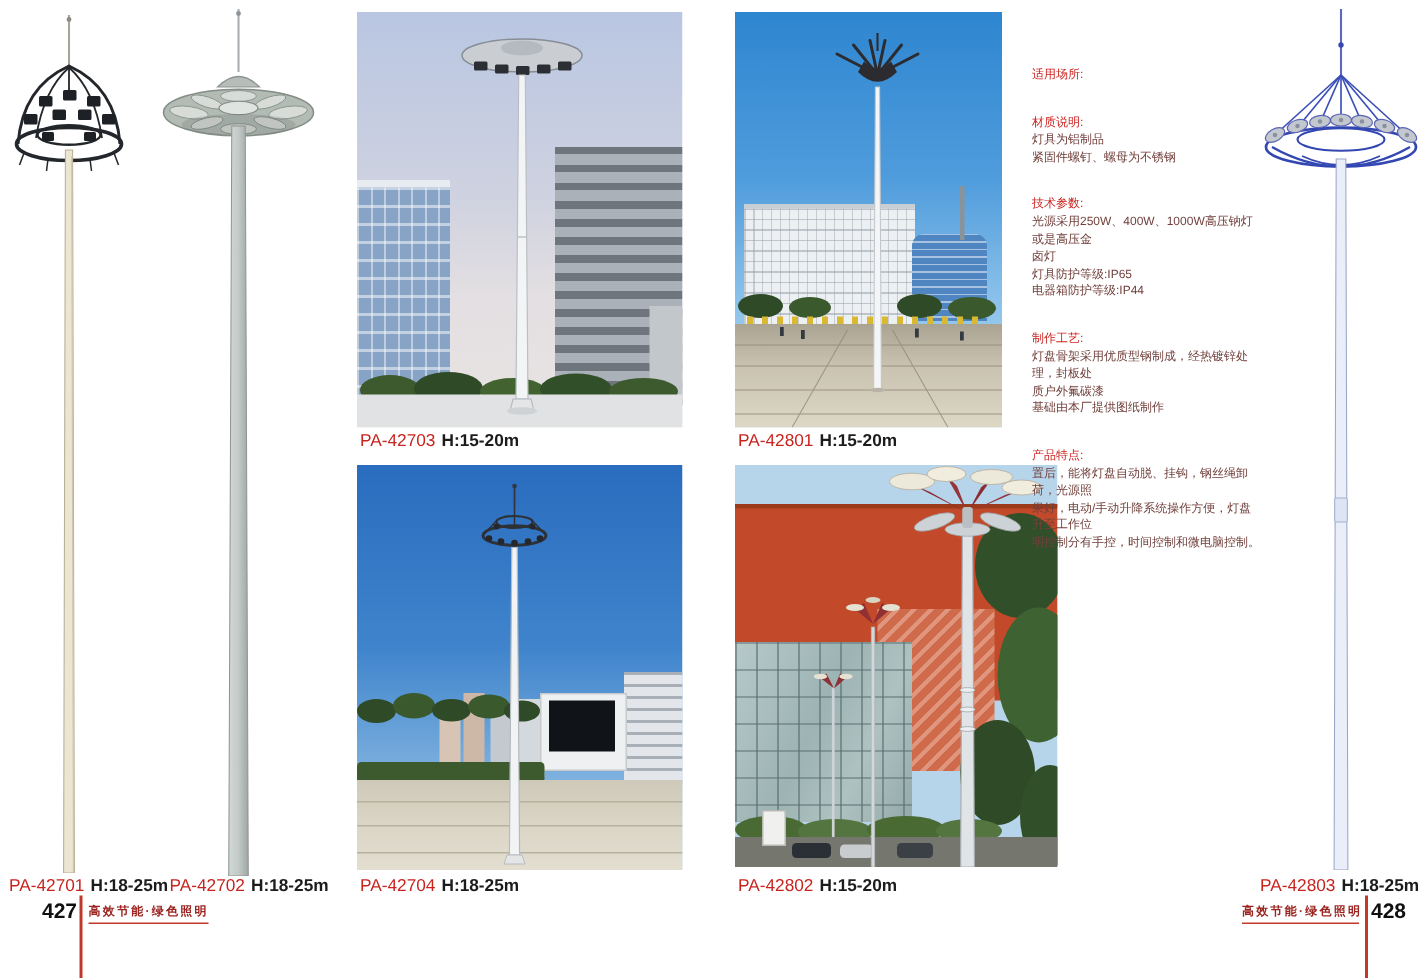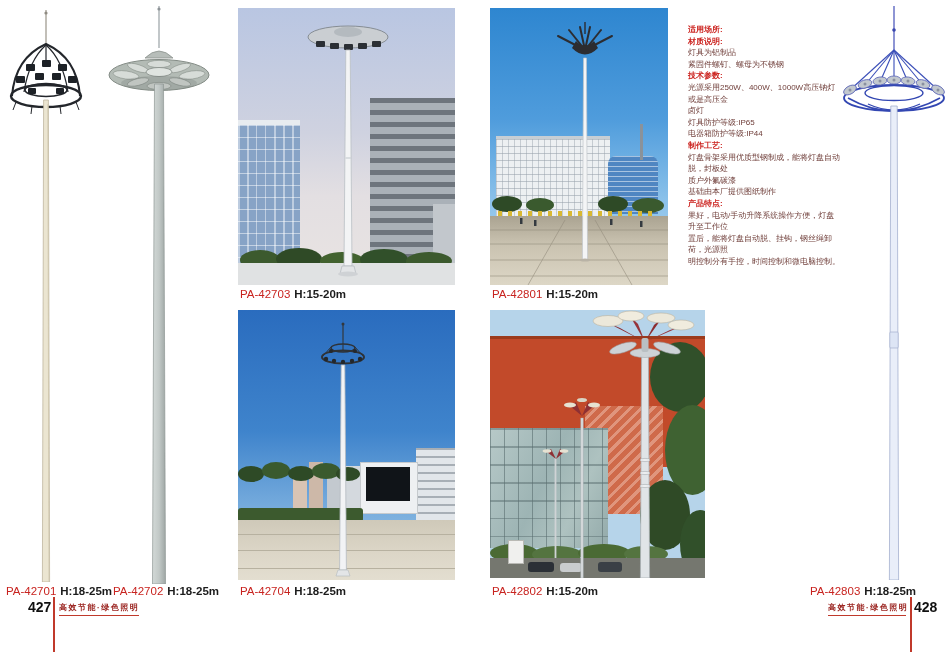"适用场所:" .ip-heading { font-weight: bold -> normal; margin-top: none -> 20px }
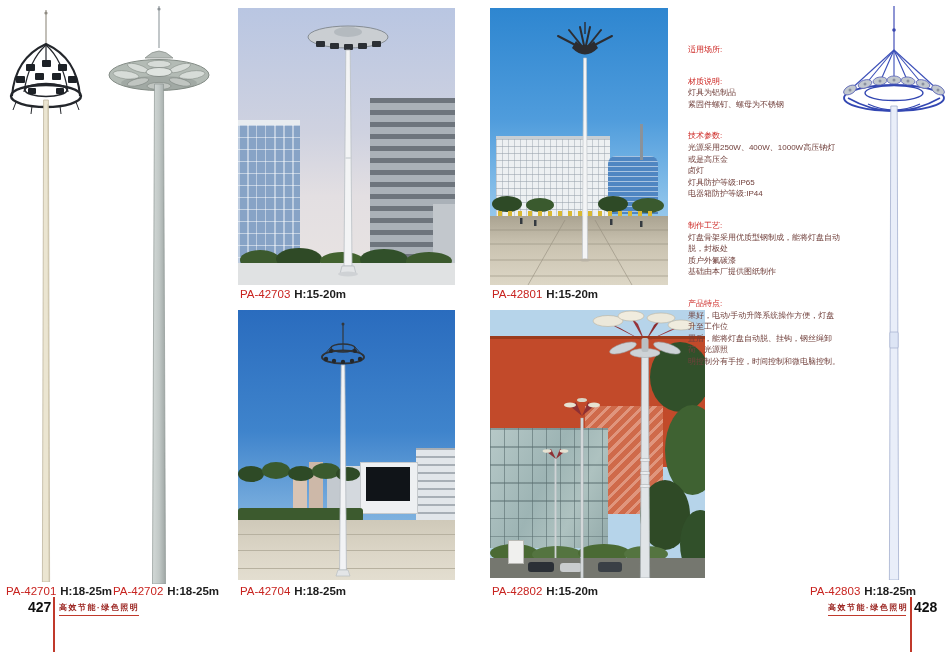"灯盘骨架采用优质型钢制成，能将灯盘自动脱，封板处" div.ip-line { text: 能将灯盘自动脱 -> 经热镀锌处理 }
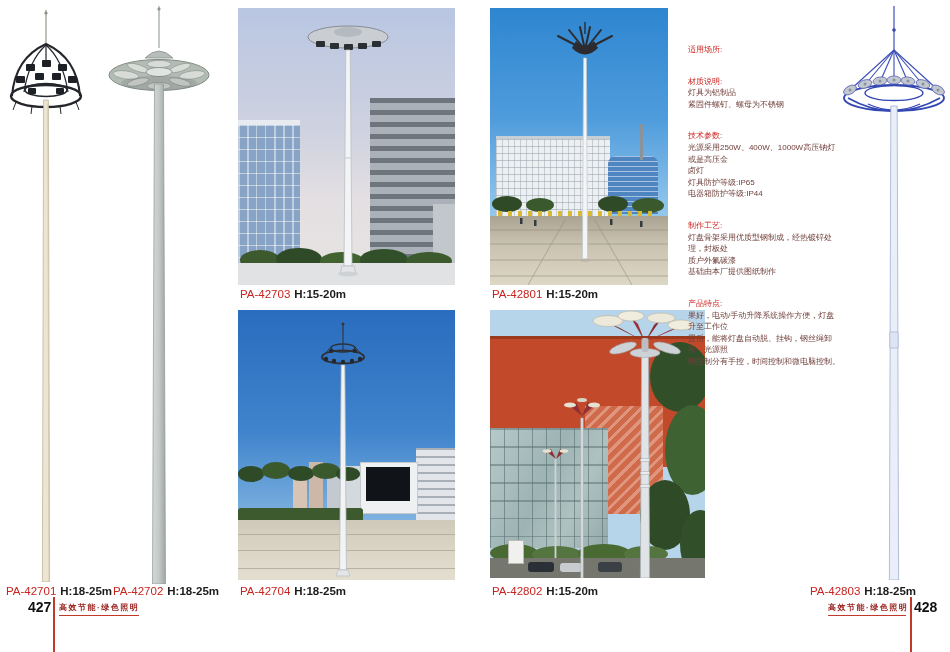"果好，电动/手动升降系统操作方便，灯盘升至工作位" div.ip-line { order: before "置后，能将灯盘自动脱、挂钩，钢丝绳卸荷，光源照" -> after "置后，能将灯盘自动脱、挂钩，钢丝绳卸荷，光源照" }
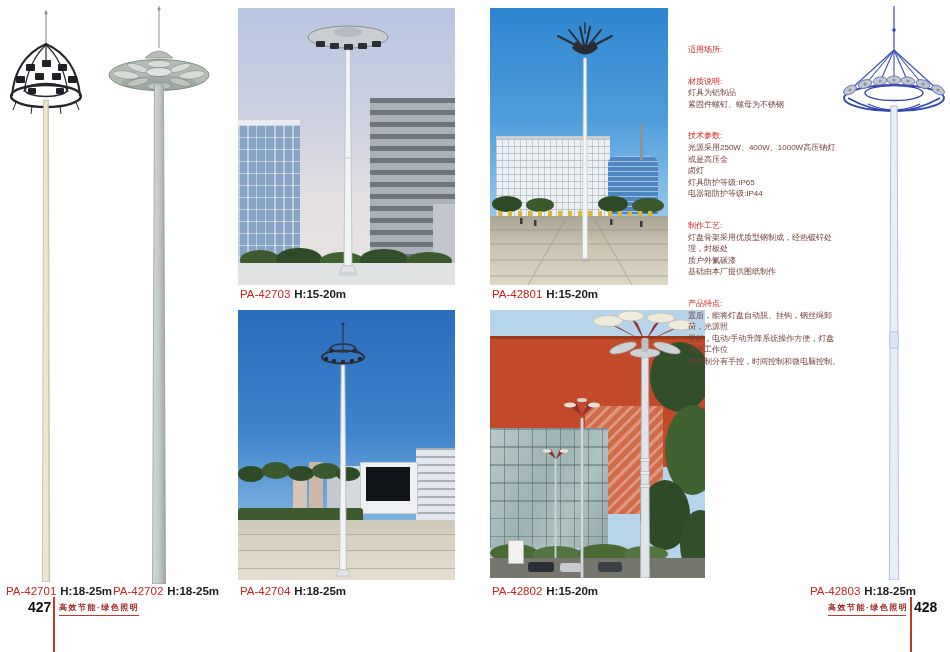"PA-42803 H:18-25m" div.plabel { left: 810px -> 840px }
